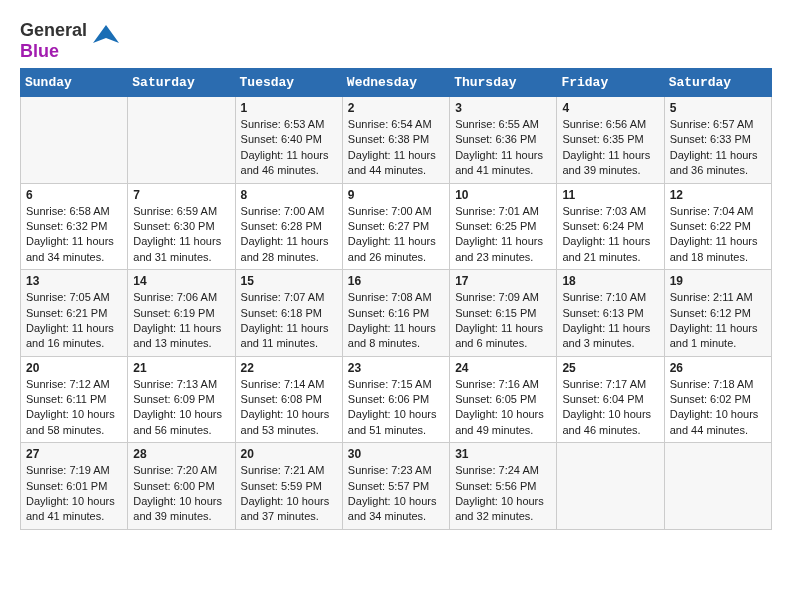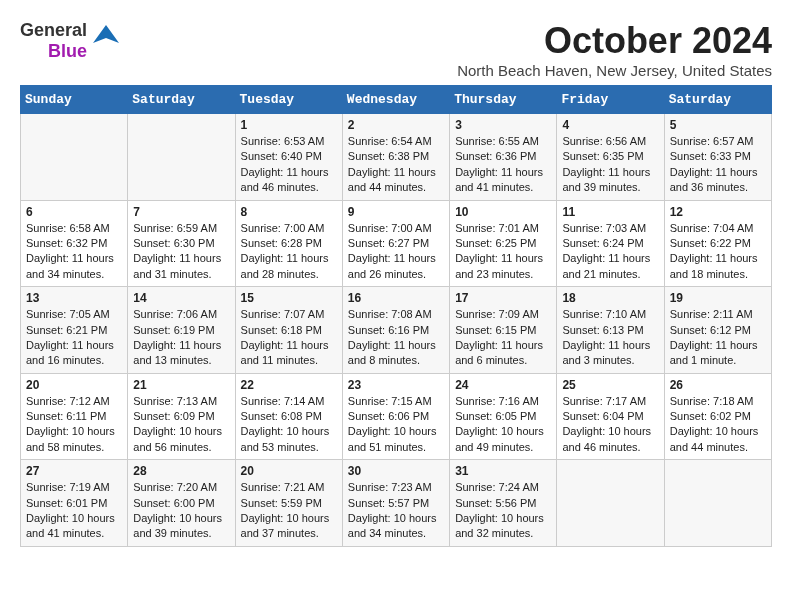"General" .logo { text-align: right -> none }
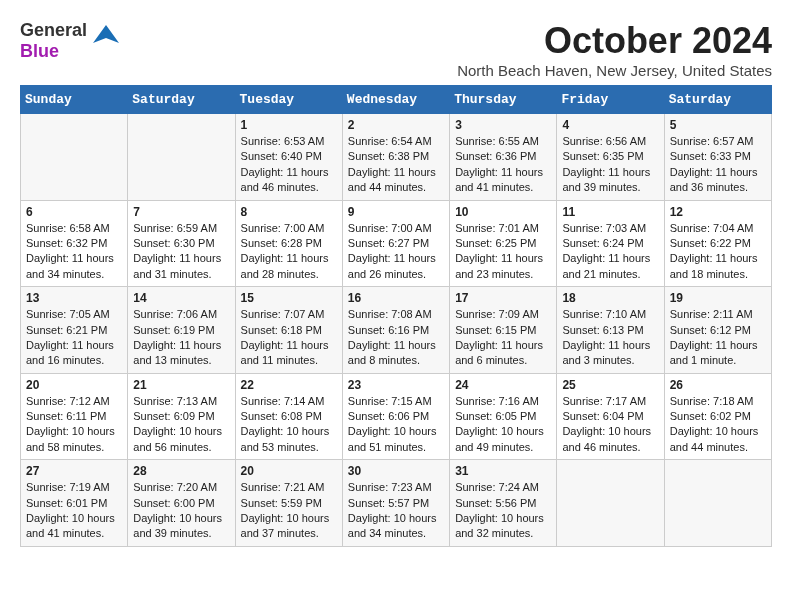"October 2024" div.title-area { html: <div> <div>October 2024</div> <div>North Beach Haven, New Jersey, United States</div> </div> -> none }
